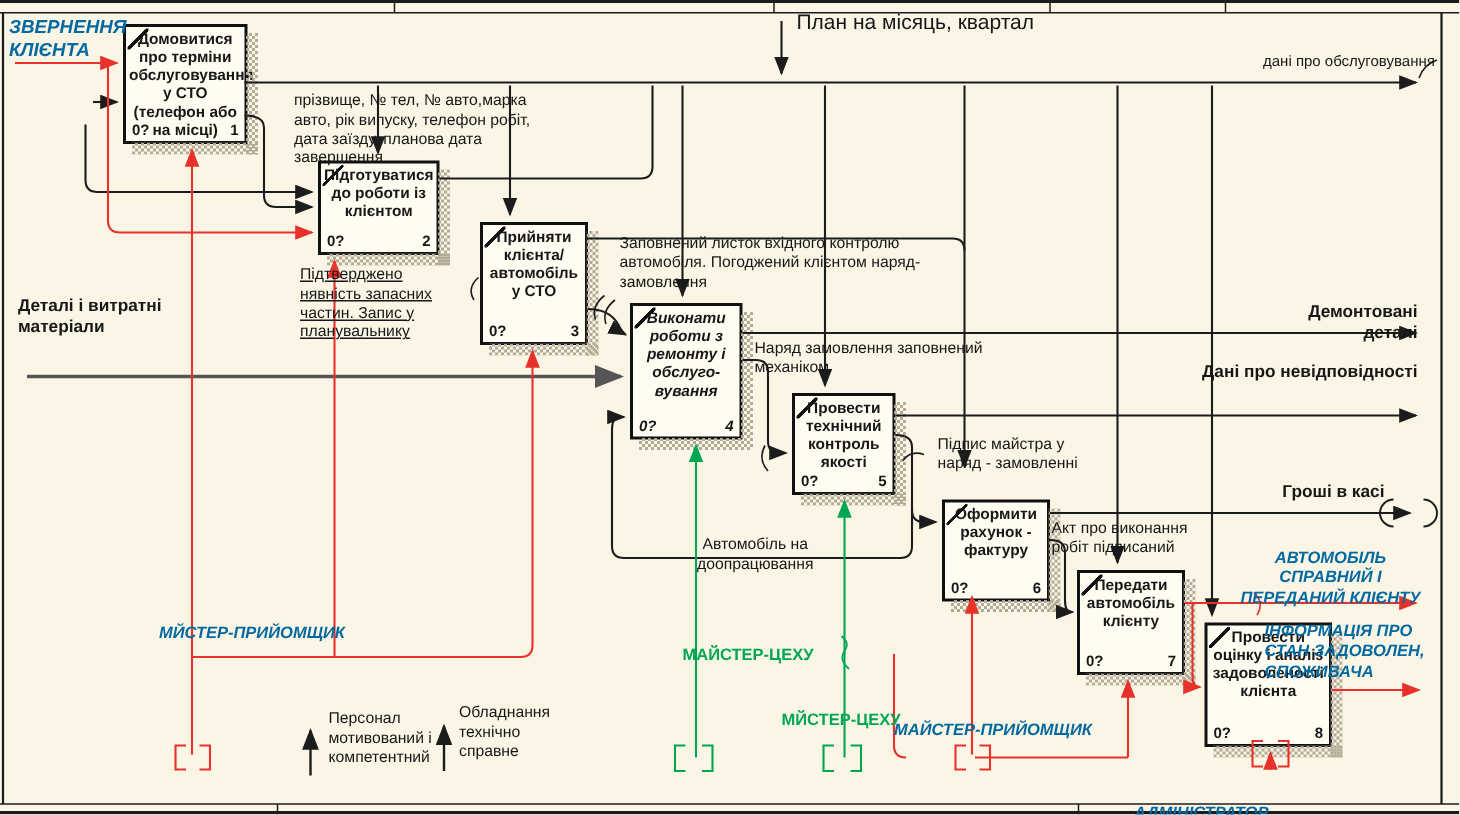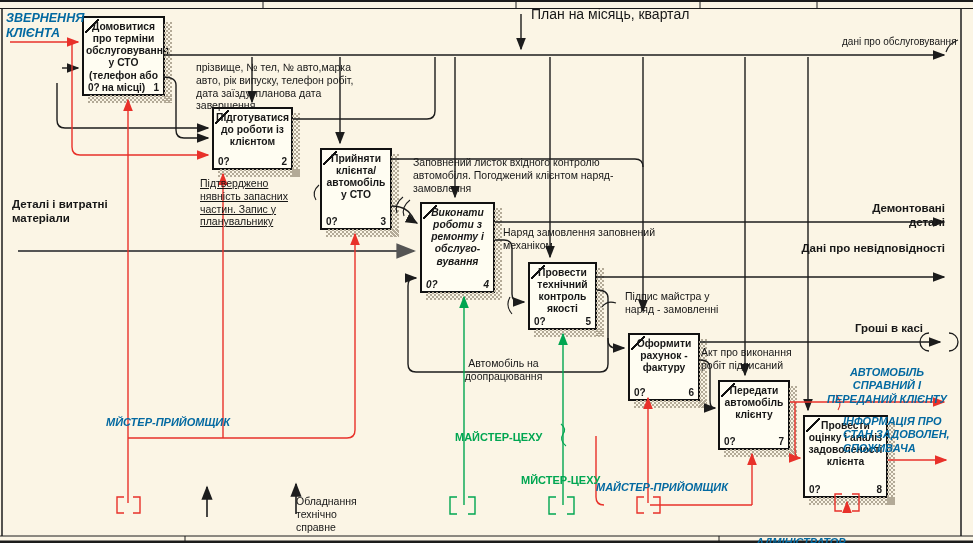"Персонал мотивований і компетентний" div.lbl { html: none -> <div>Персонал мотивований і компетентний</div> }
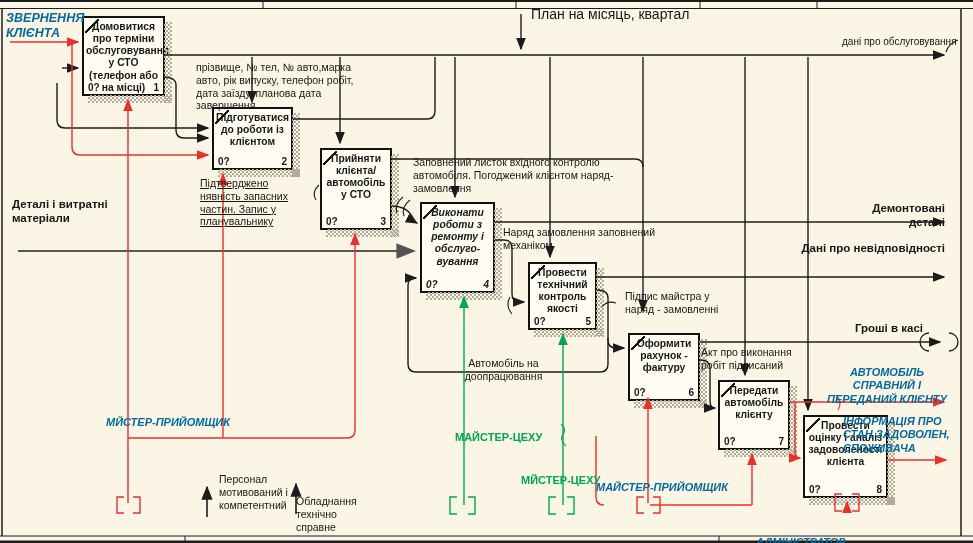"Обладнання технічно справне" div.lbl { left: 296px -> 306px; margin-top: 26px -> none }
